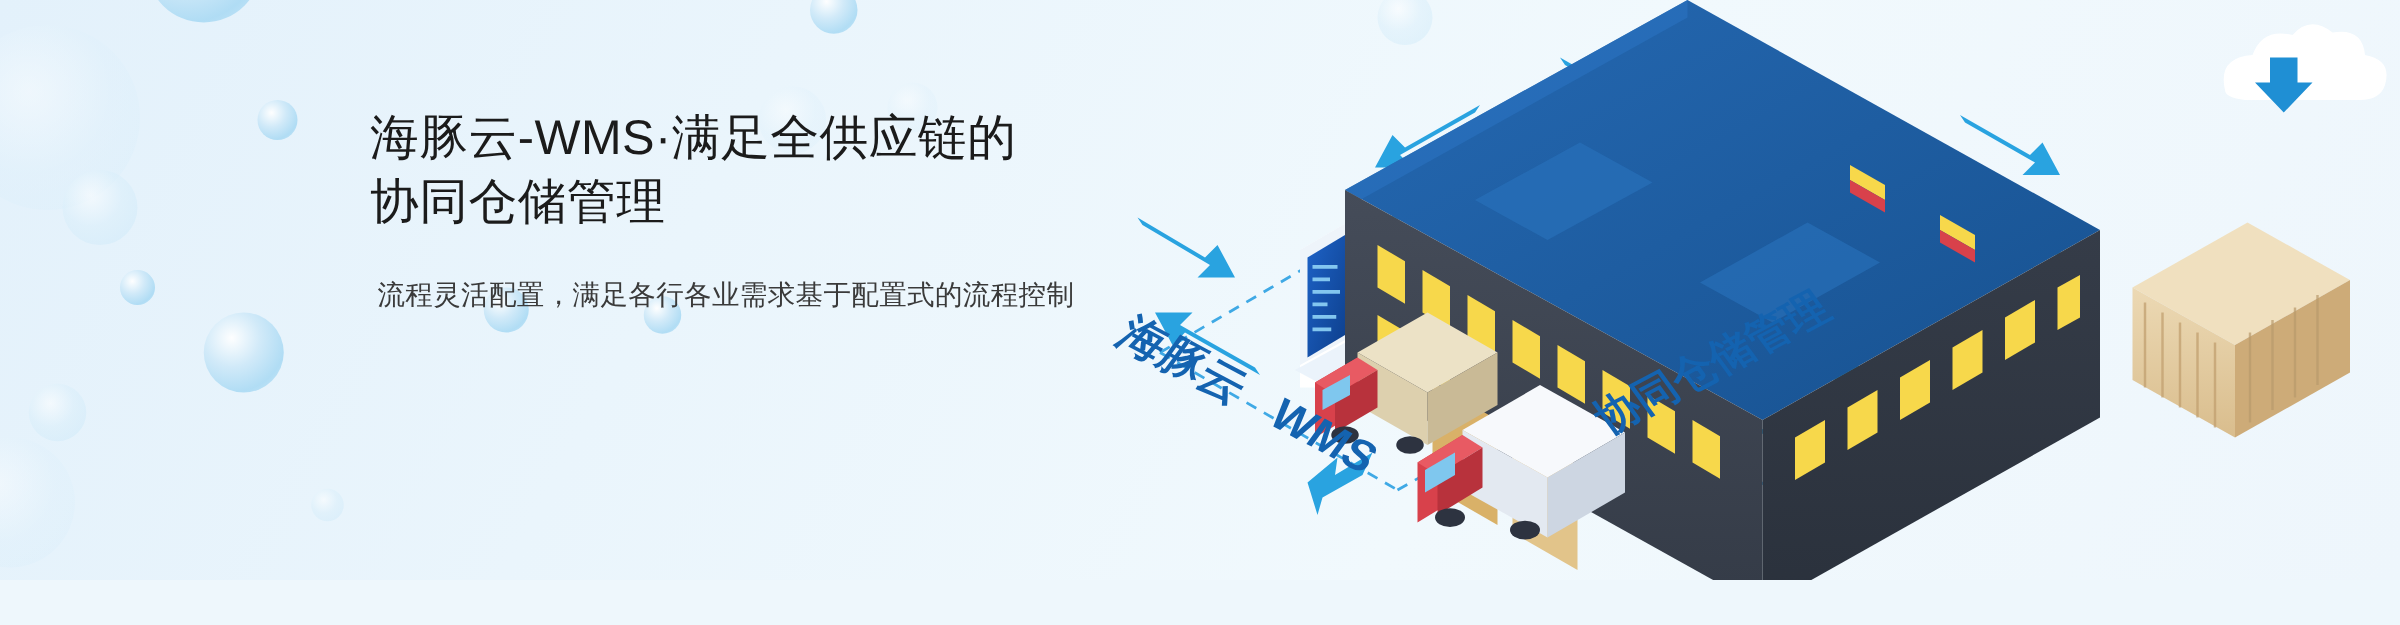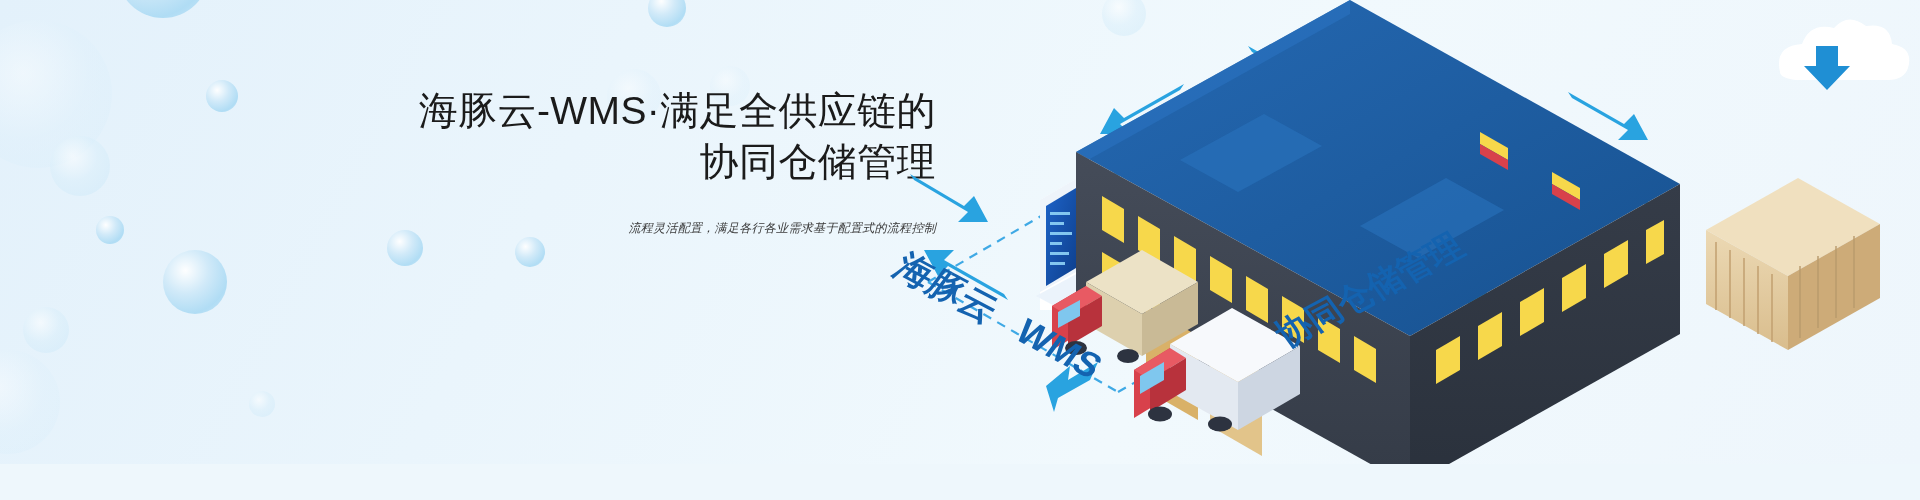"海豚云-WMS·满足全供应链的" #banner { text-align: right -> none }
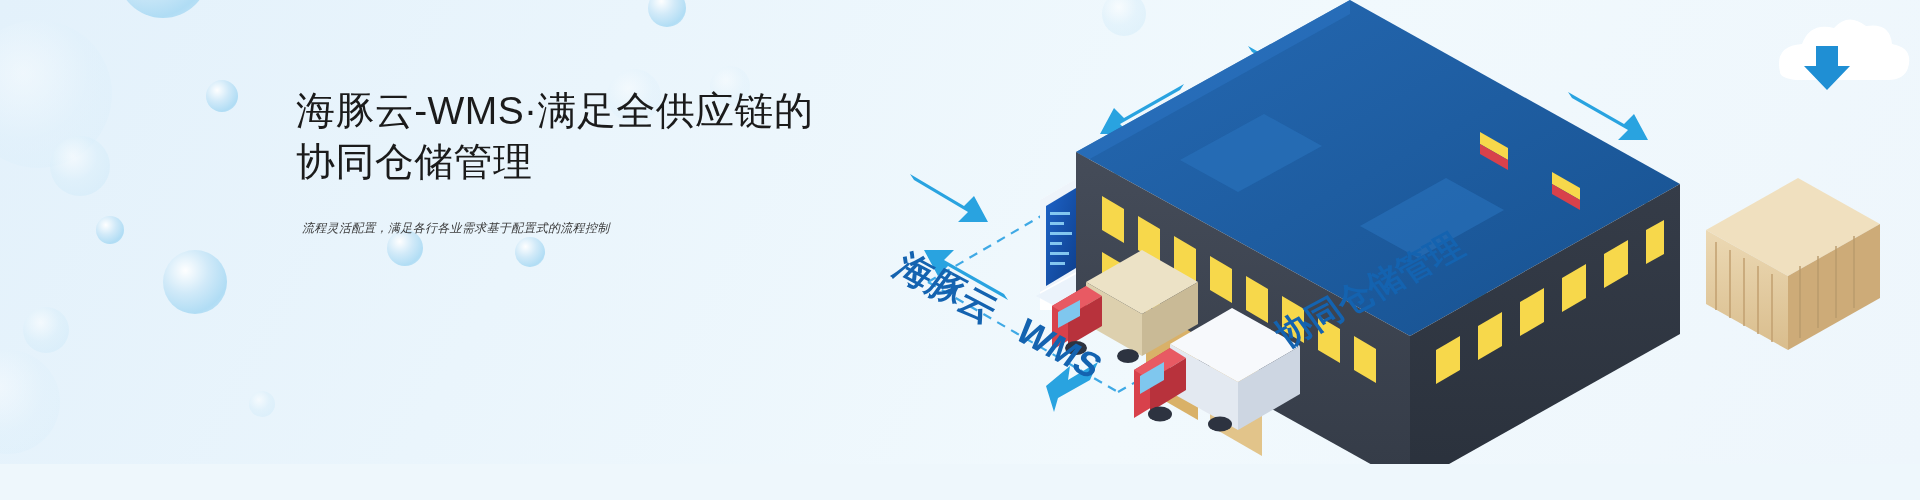"流程灵活配置，满足各行各业需求基于配置式的流程控制" #subtitle { font-size: 12px -> 22px; font-style: italic -> none }
